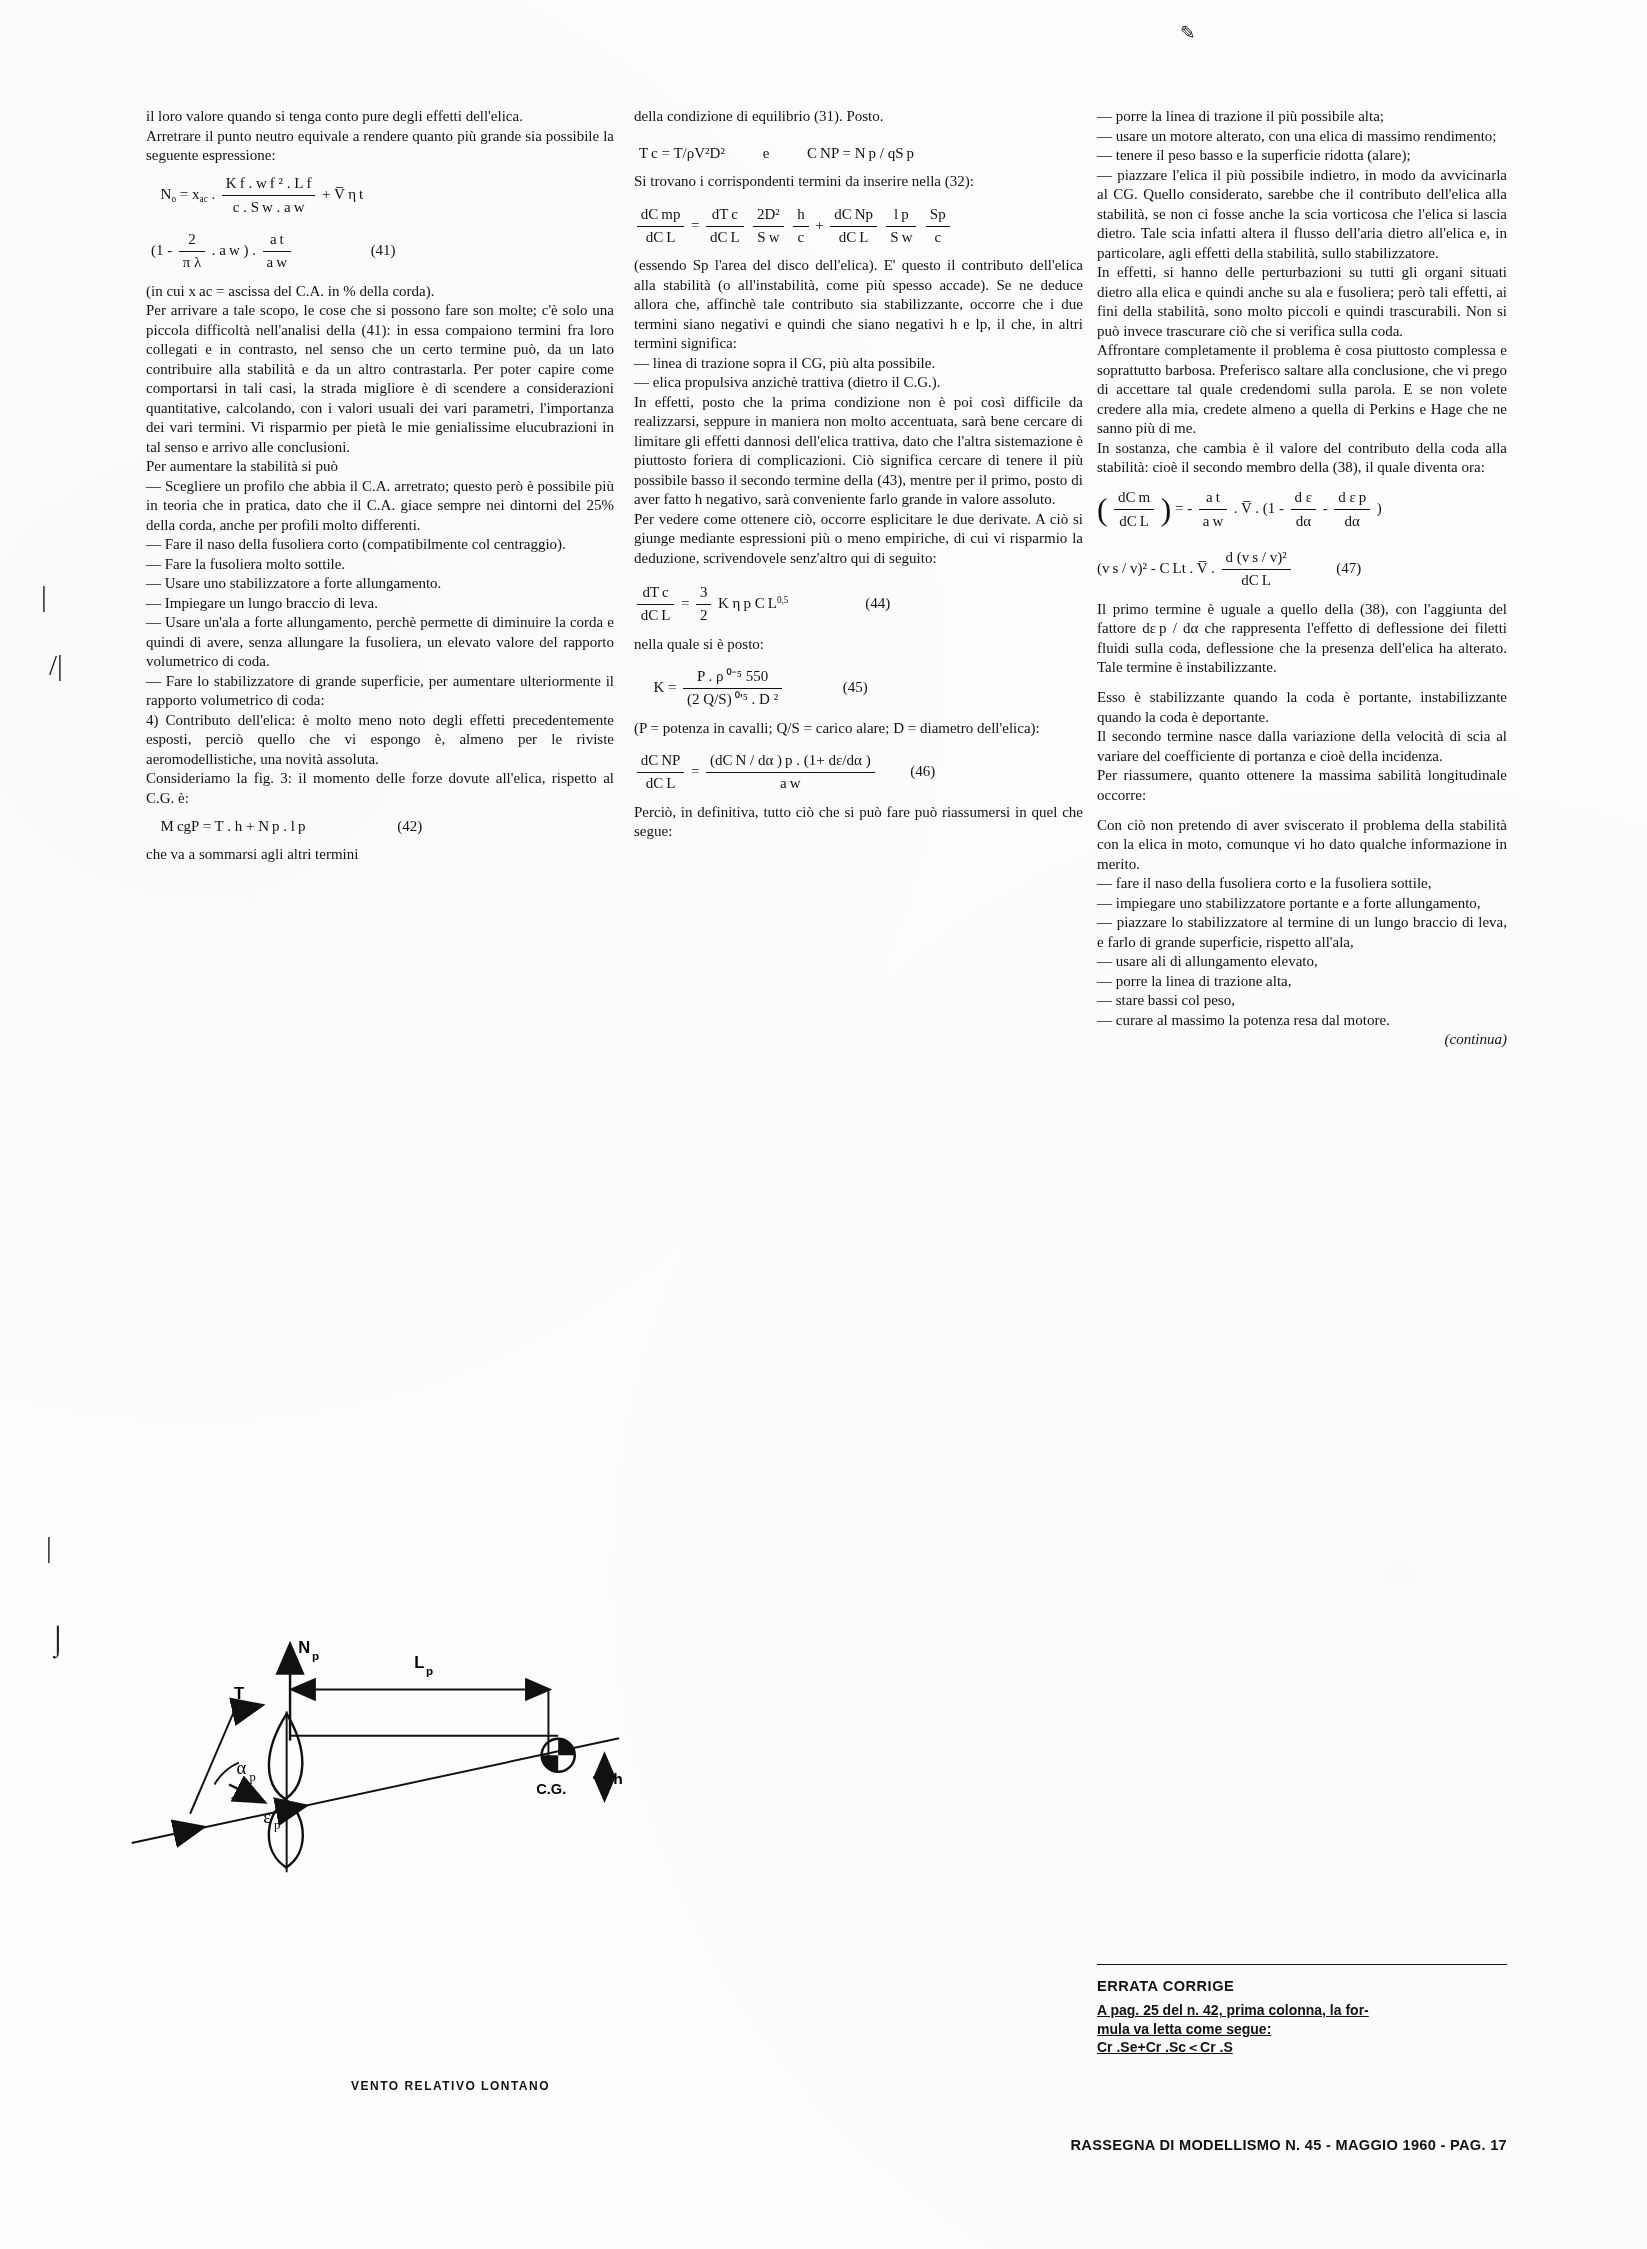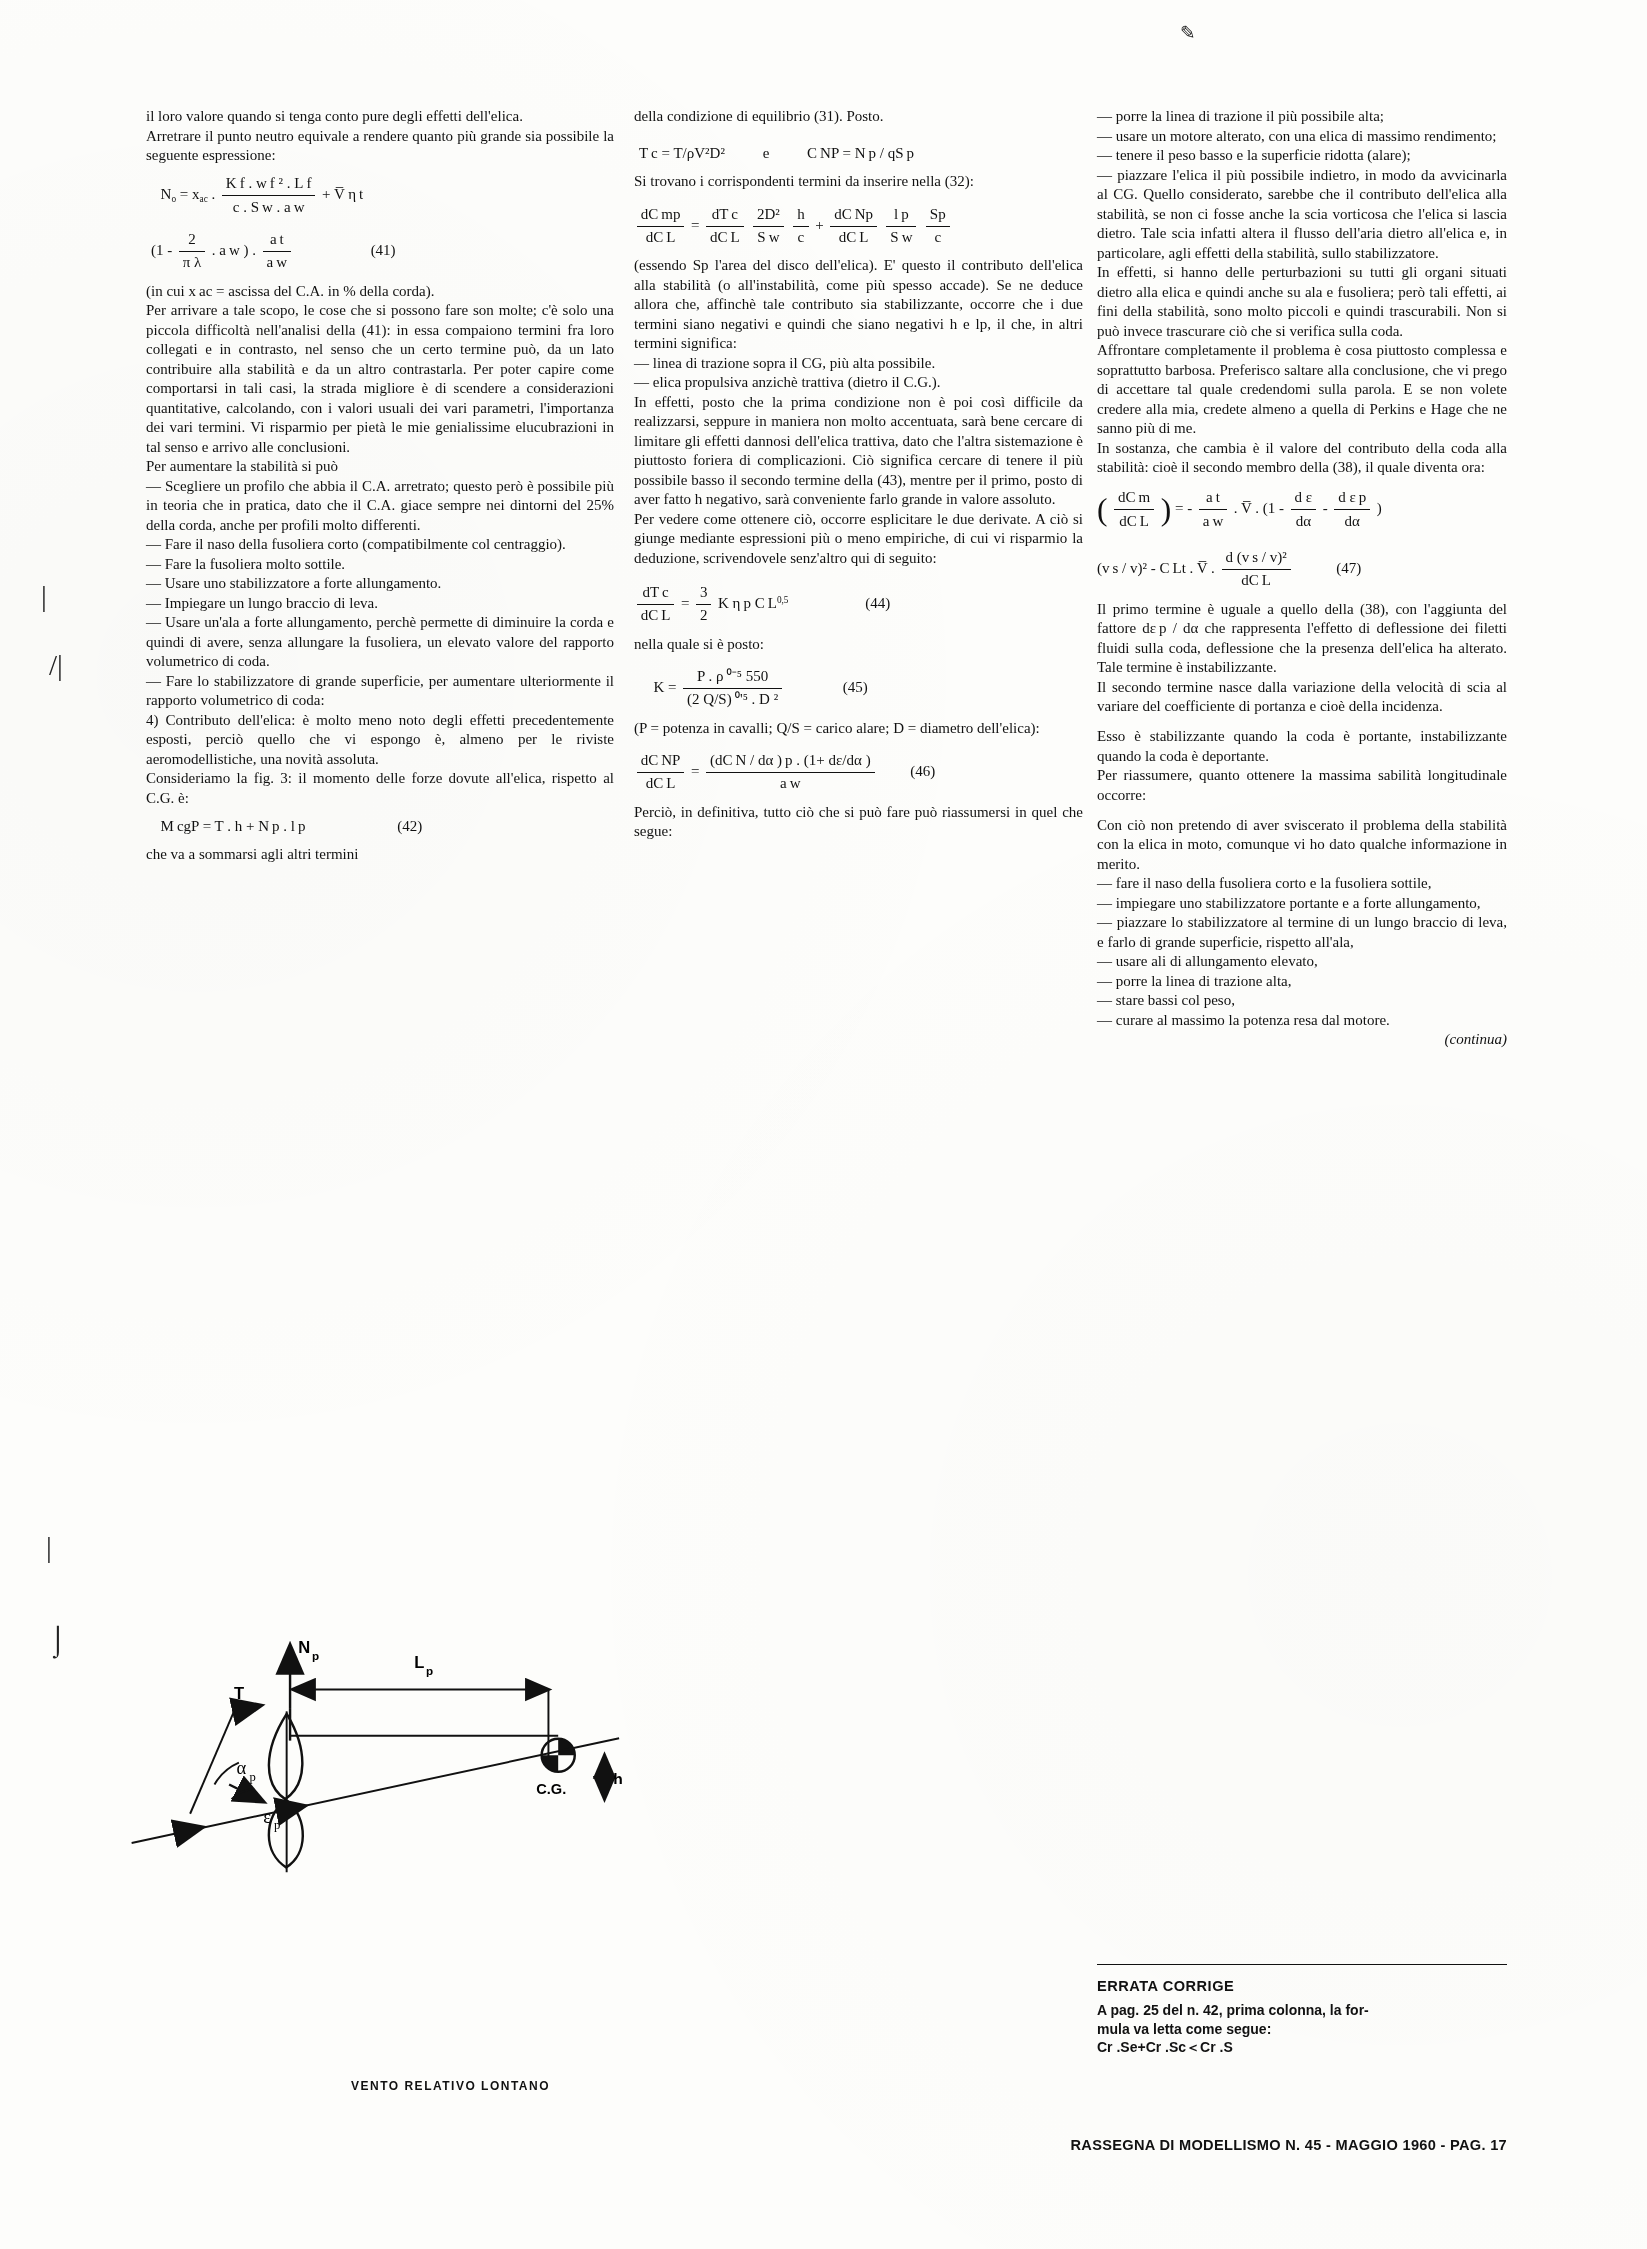"Il secondo termine nasce dalla" p { order: before "Esso è stabilizzante quando la" -> after "Esso è stabilizzante quando la" }
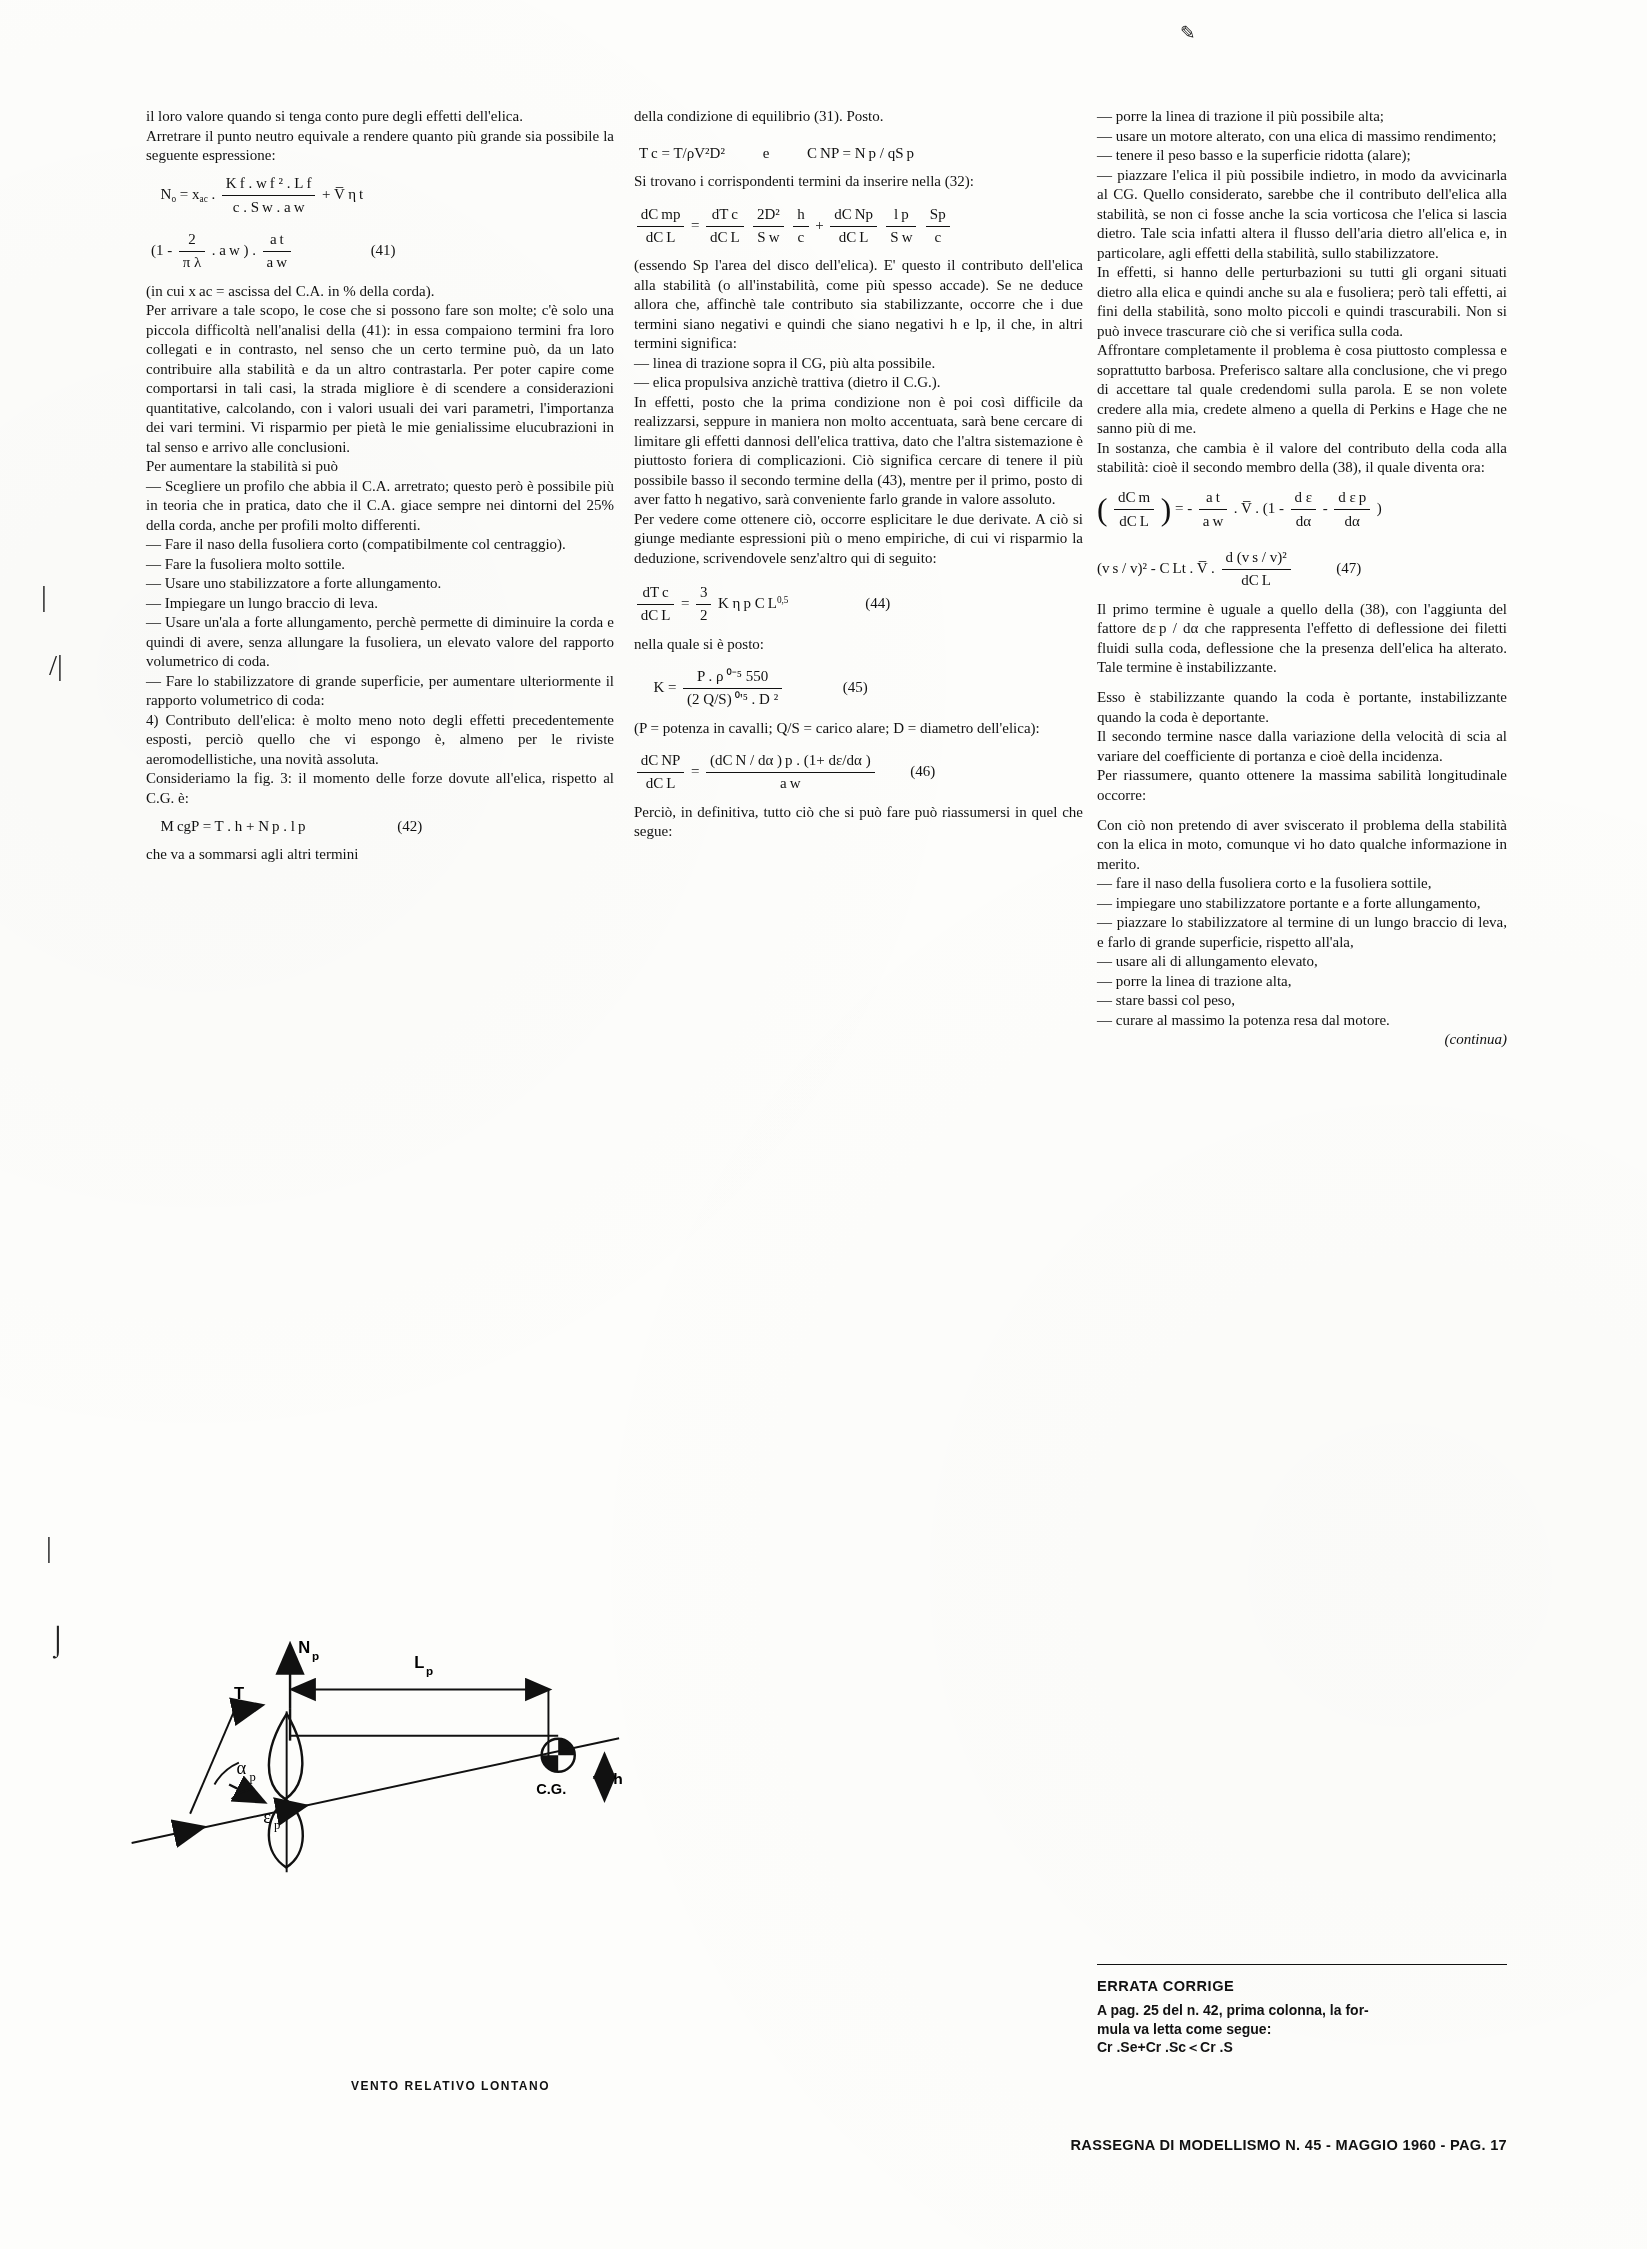"A pag. 25 del n." .errata .etext { text-decoration: none -> underline }
